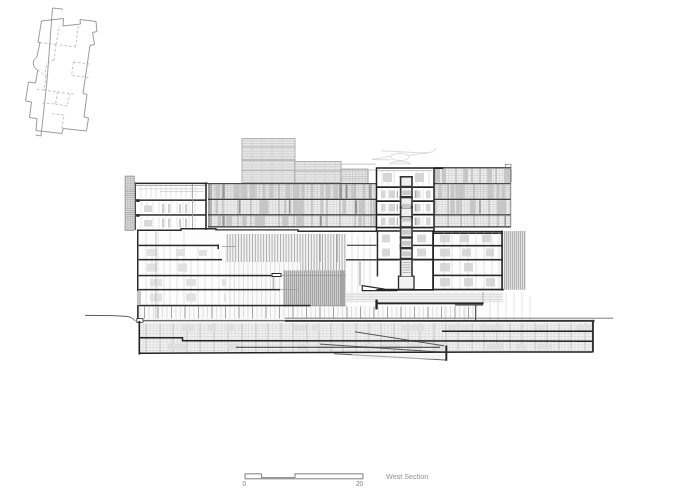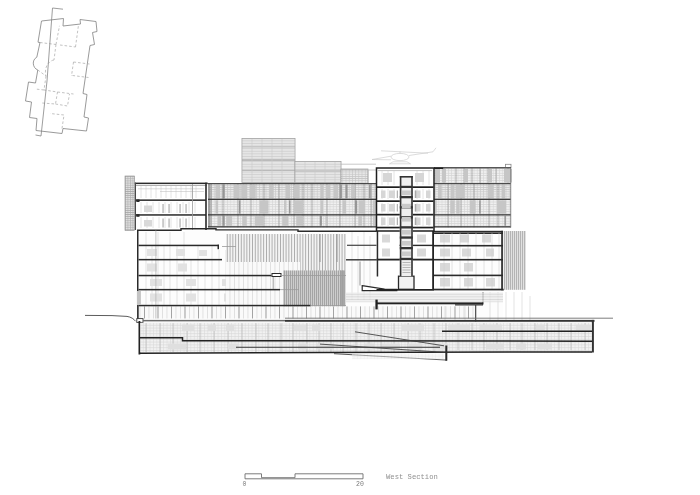"West Section" #page { font-family: Liberation Mono, monospace -> Liberation Sans, sans-serif }
